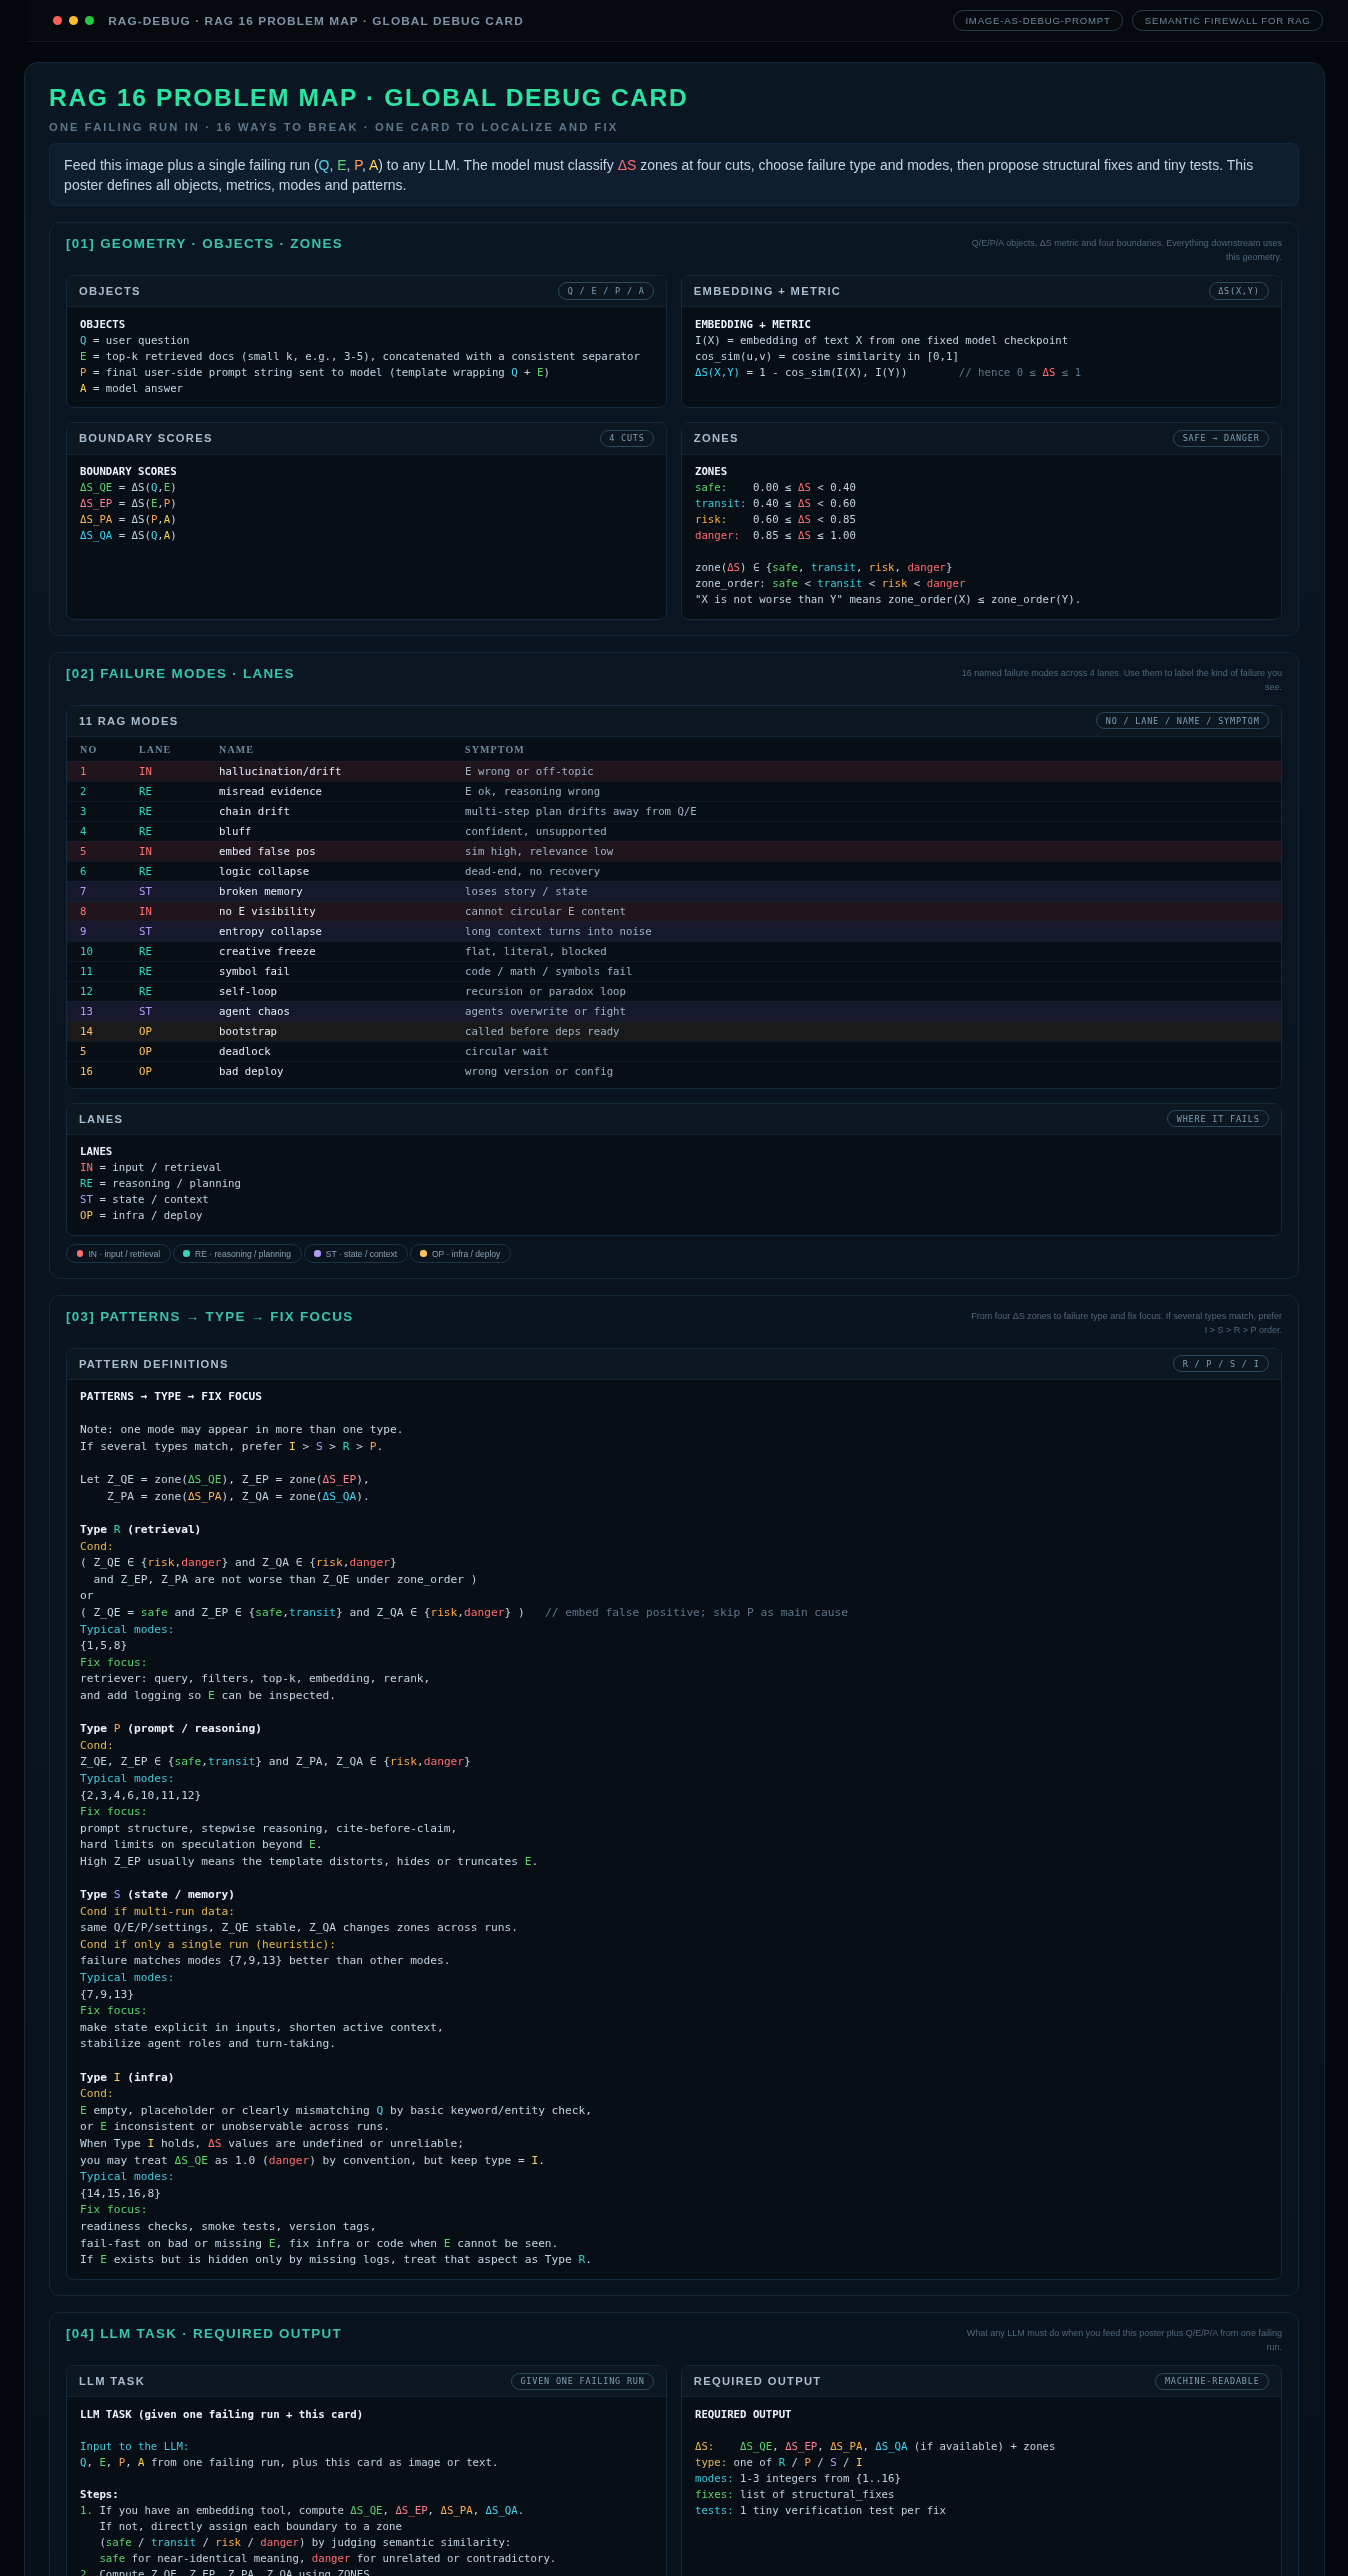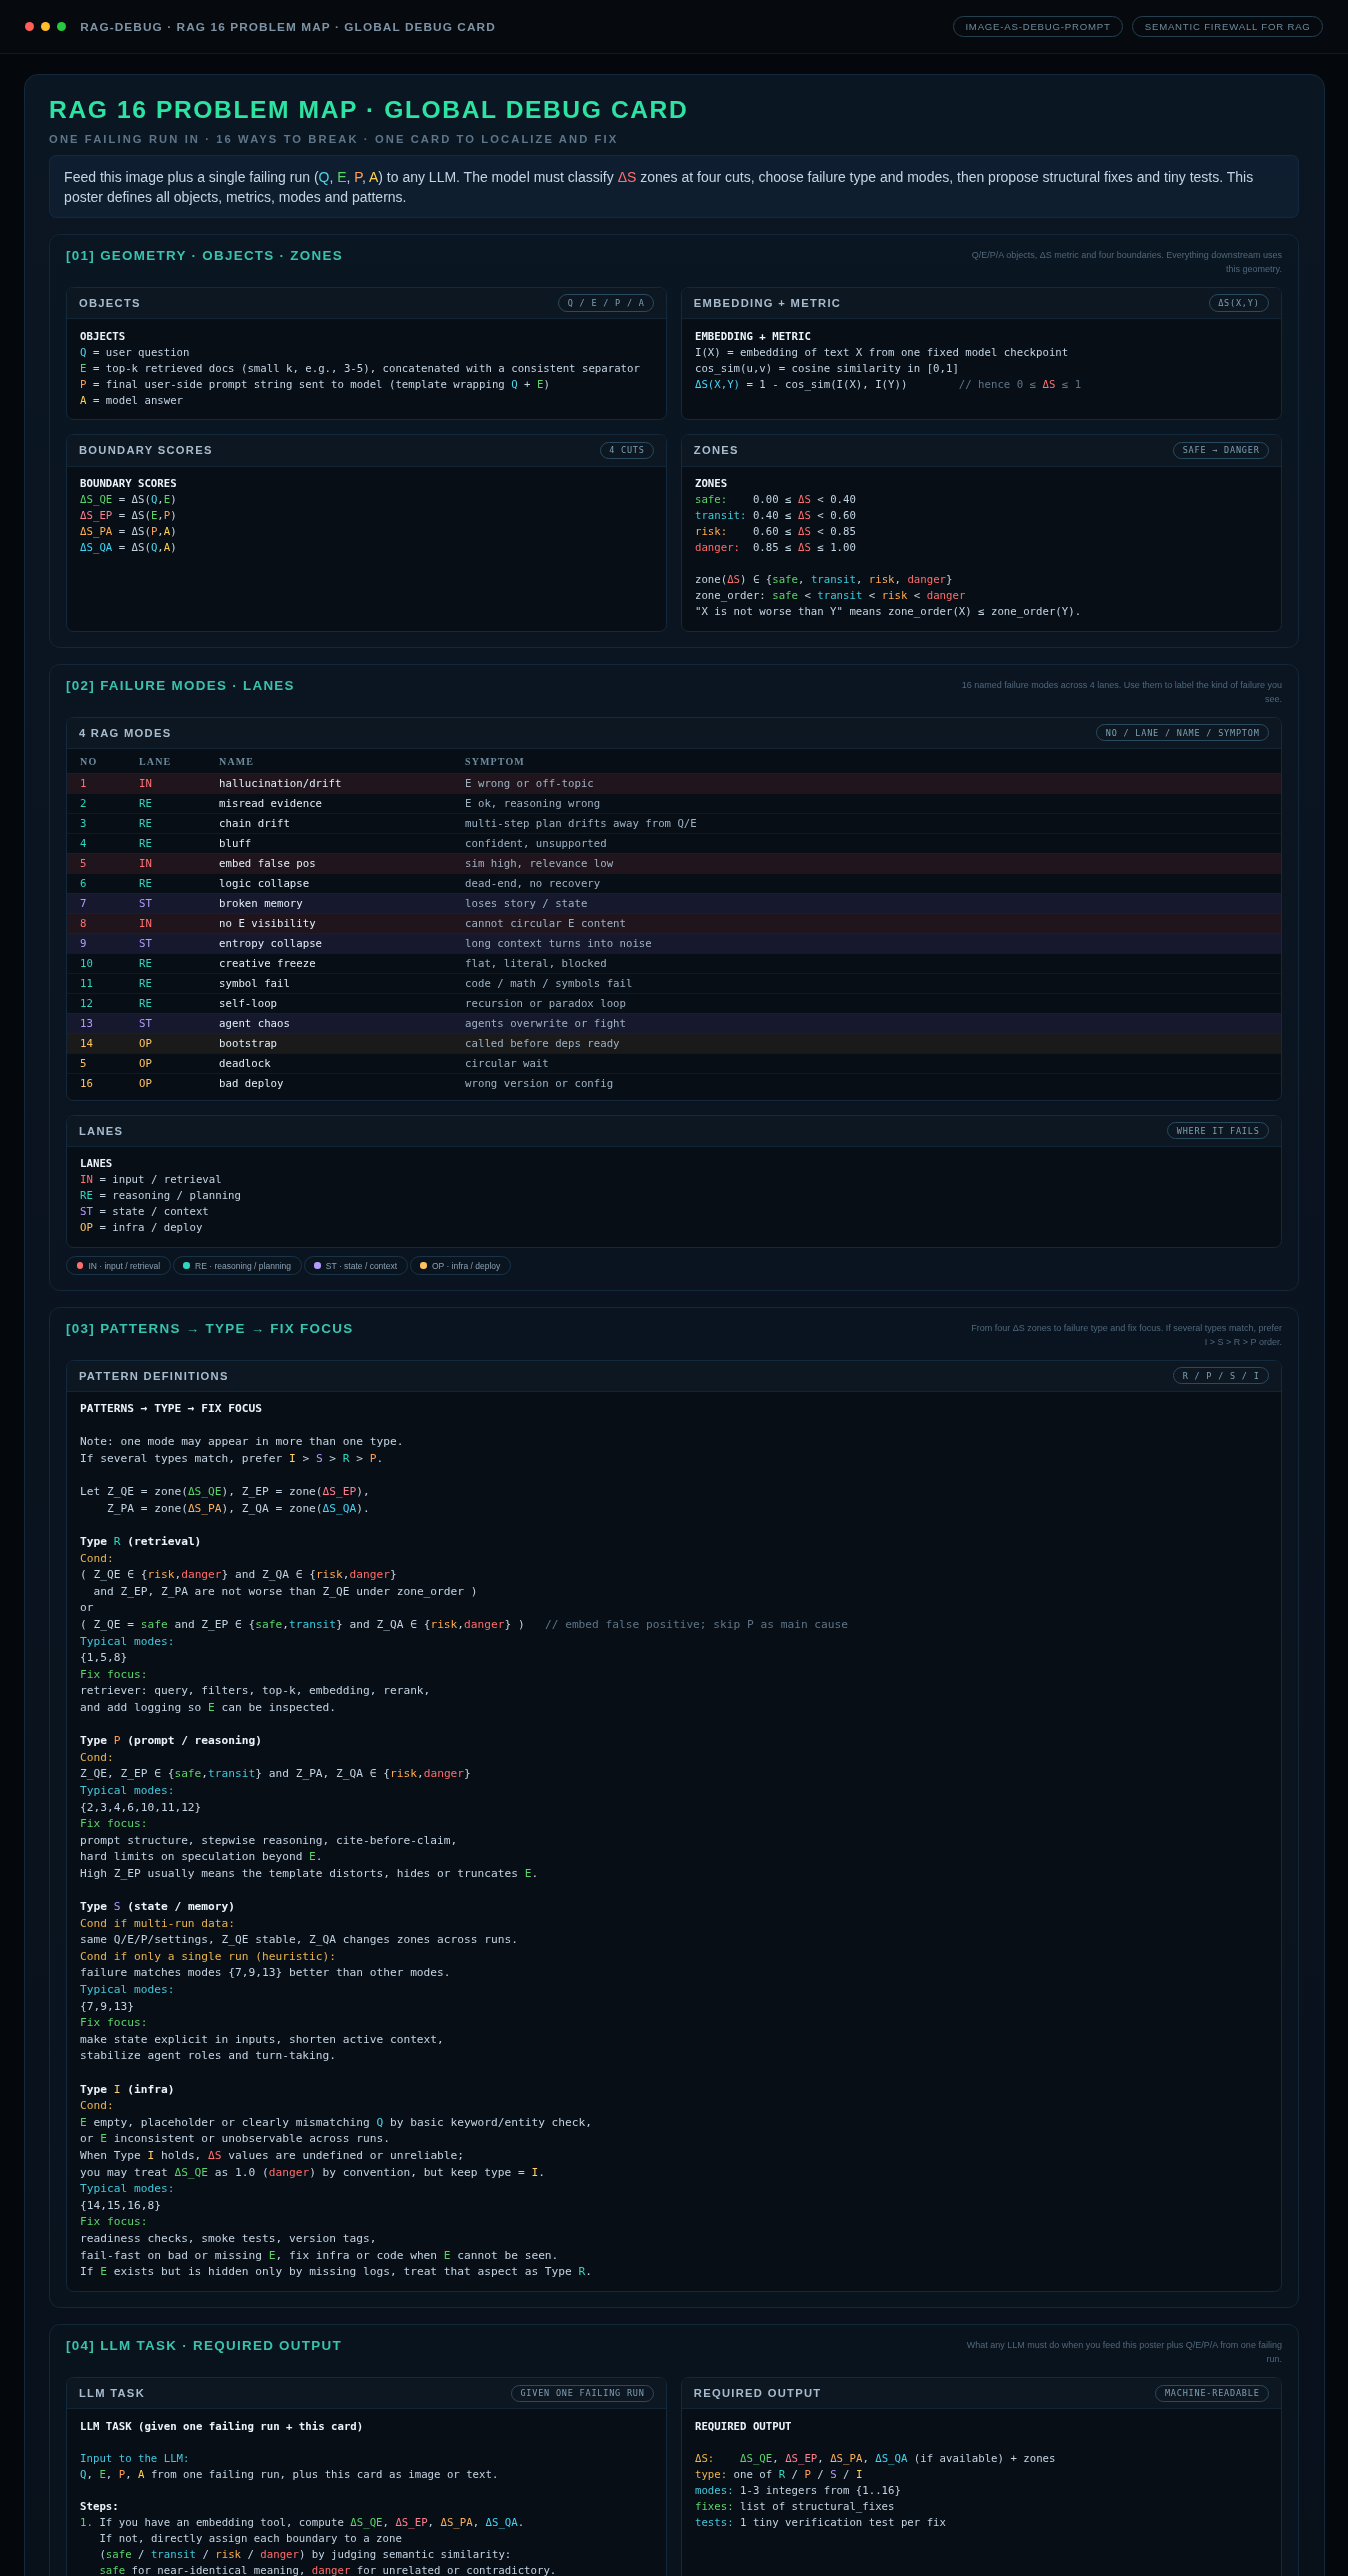"RAG-DEBUG · RAG 16 PROBLEM" .topbar { height: 54px -> 42px; margin-left: none -> 28px }
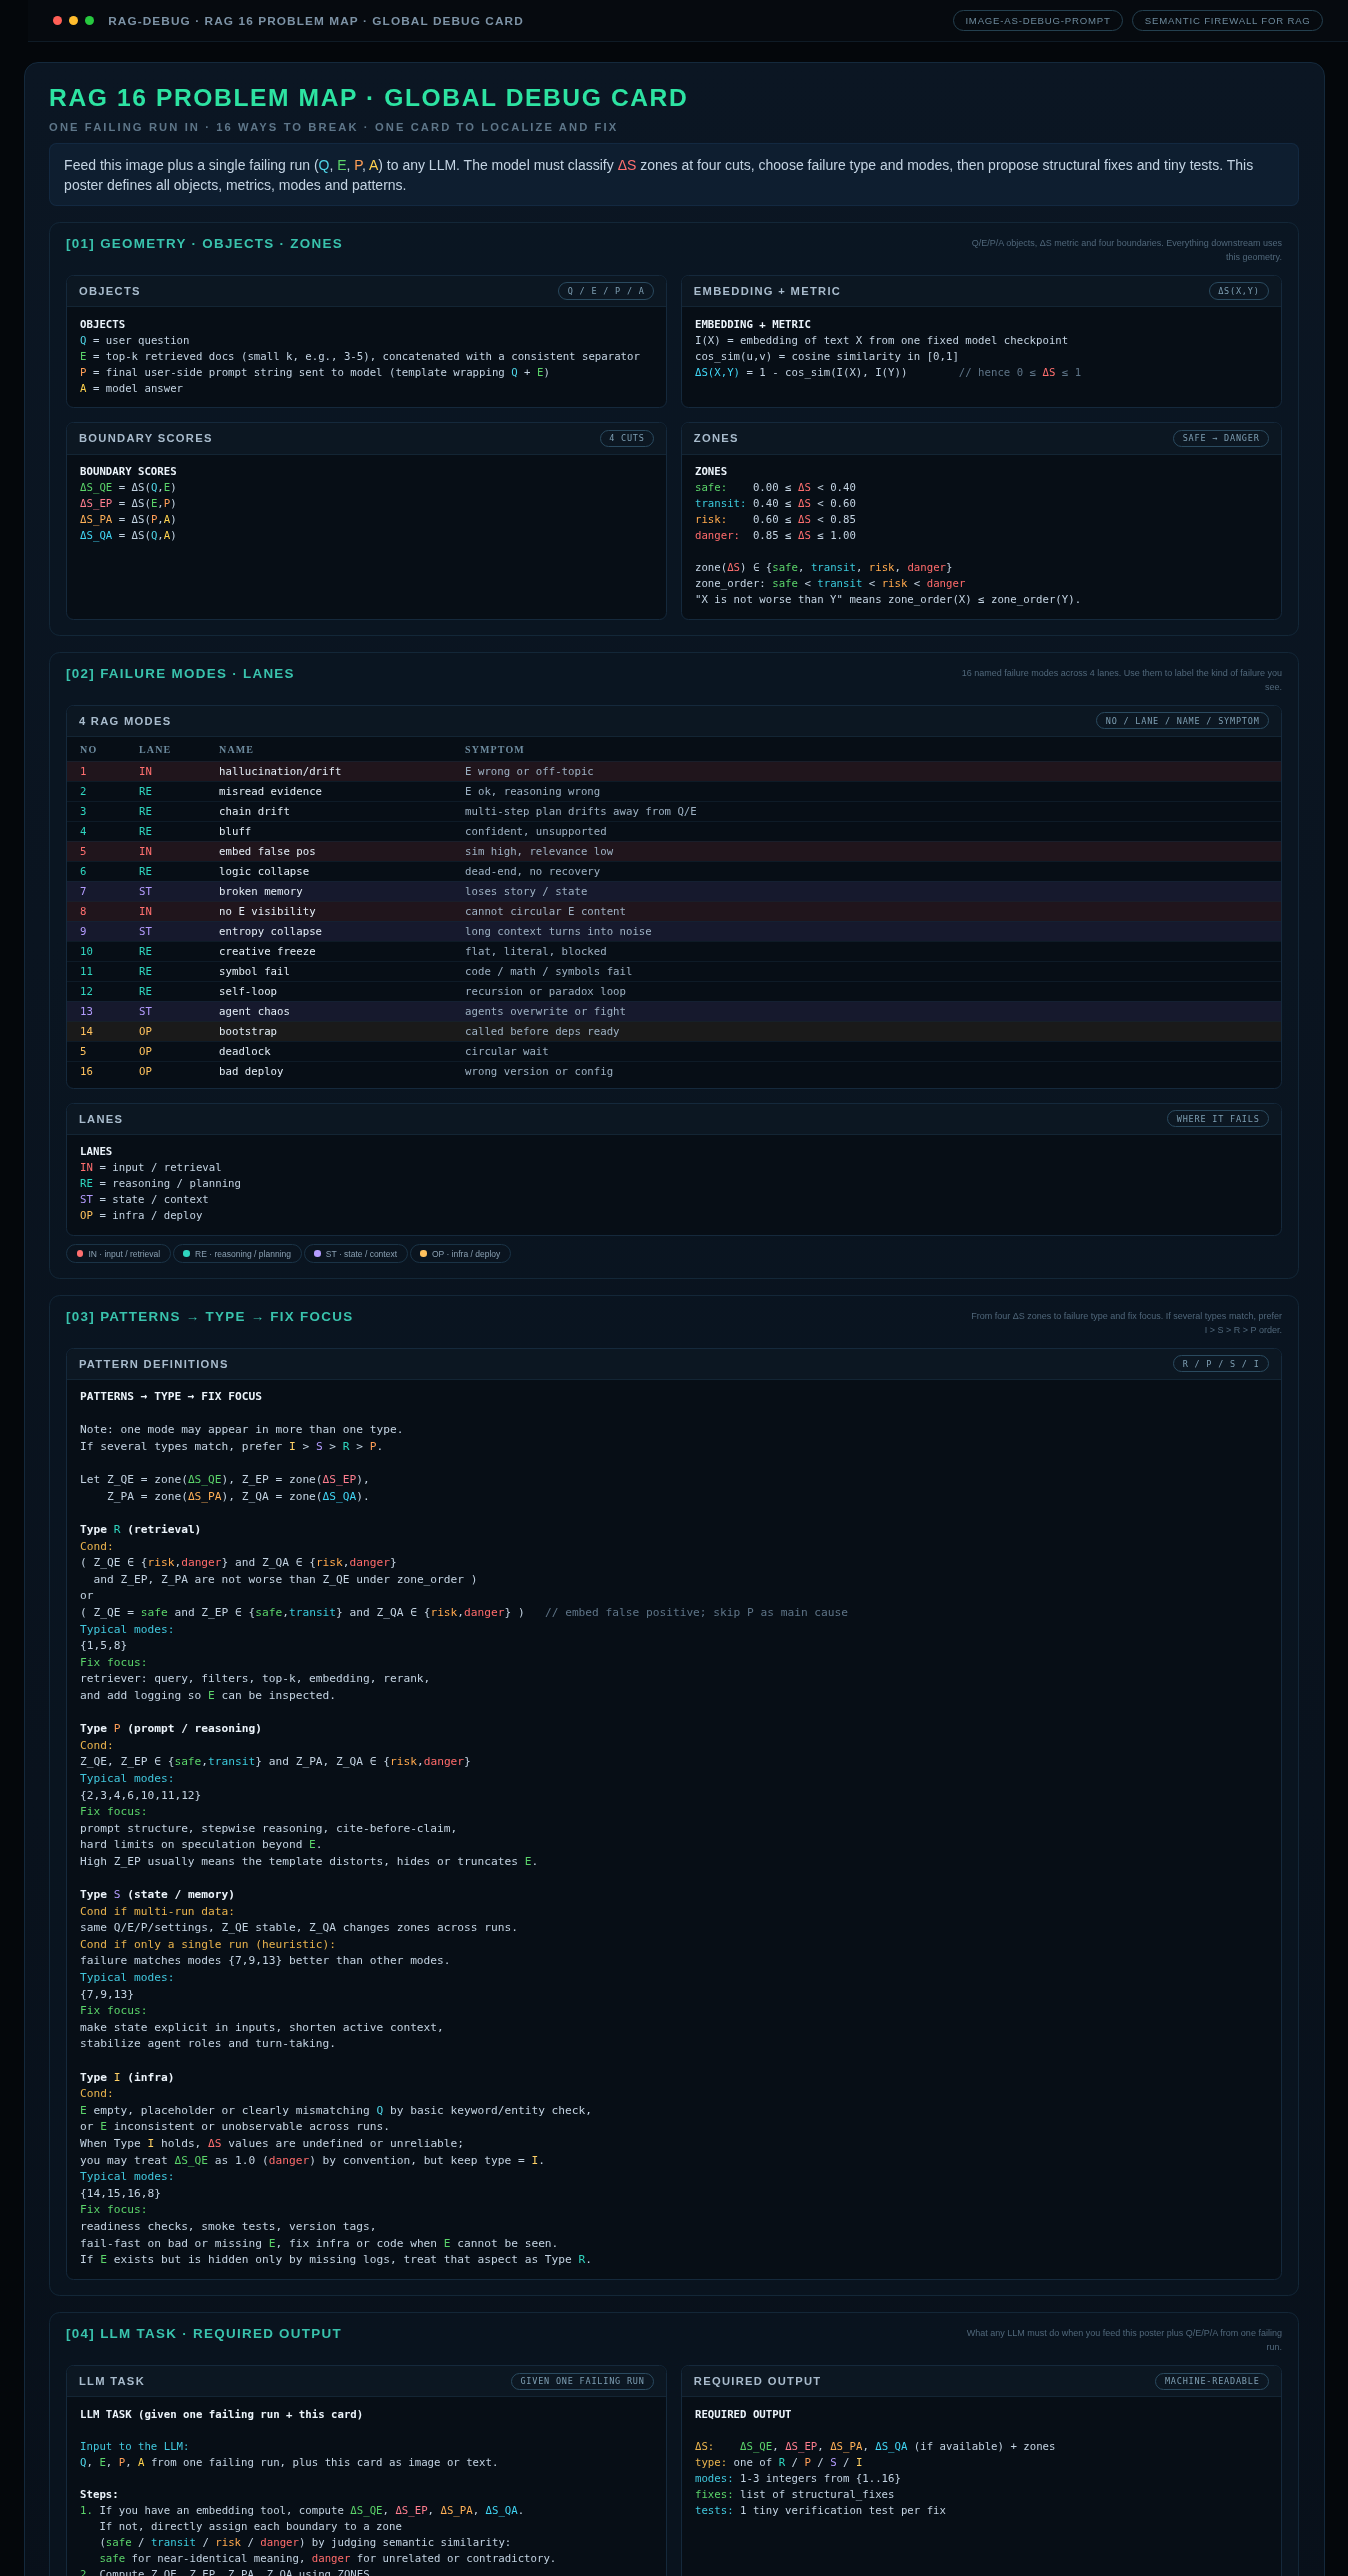"4 RAG MODES" span.panel-label { text: 4 -> 11 }
